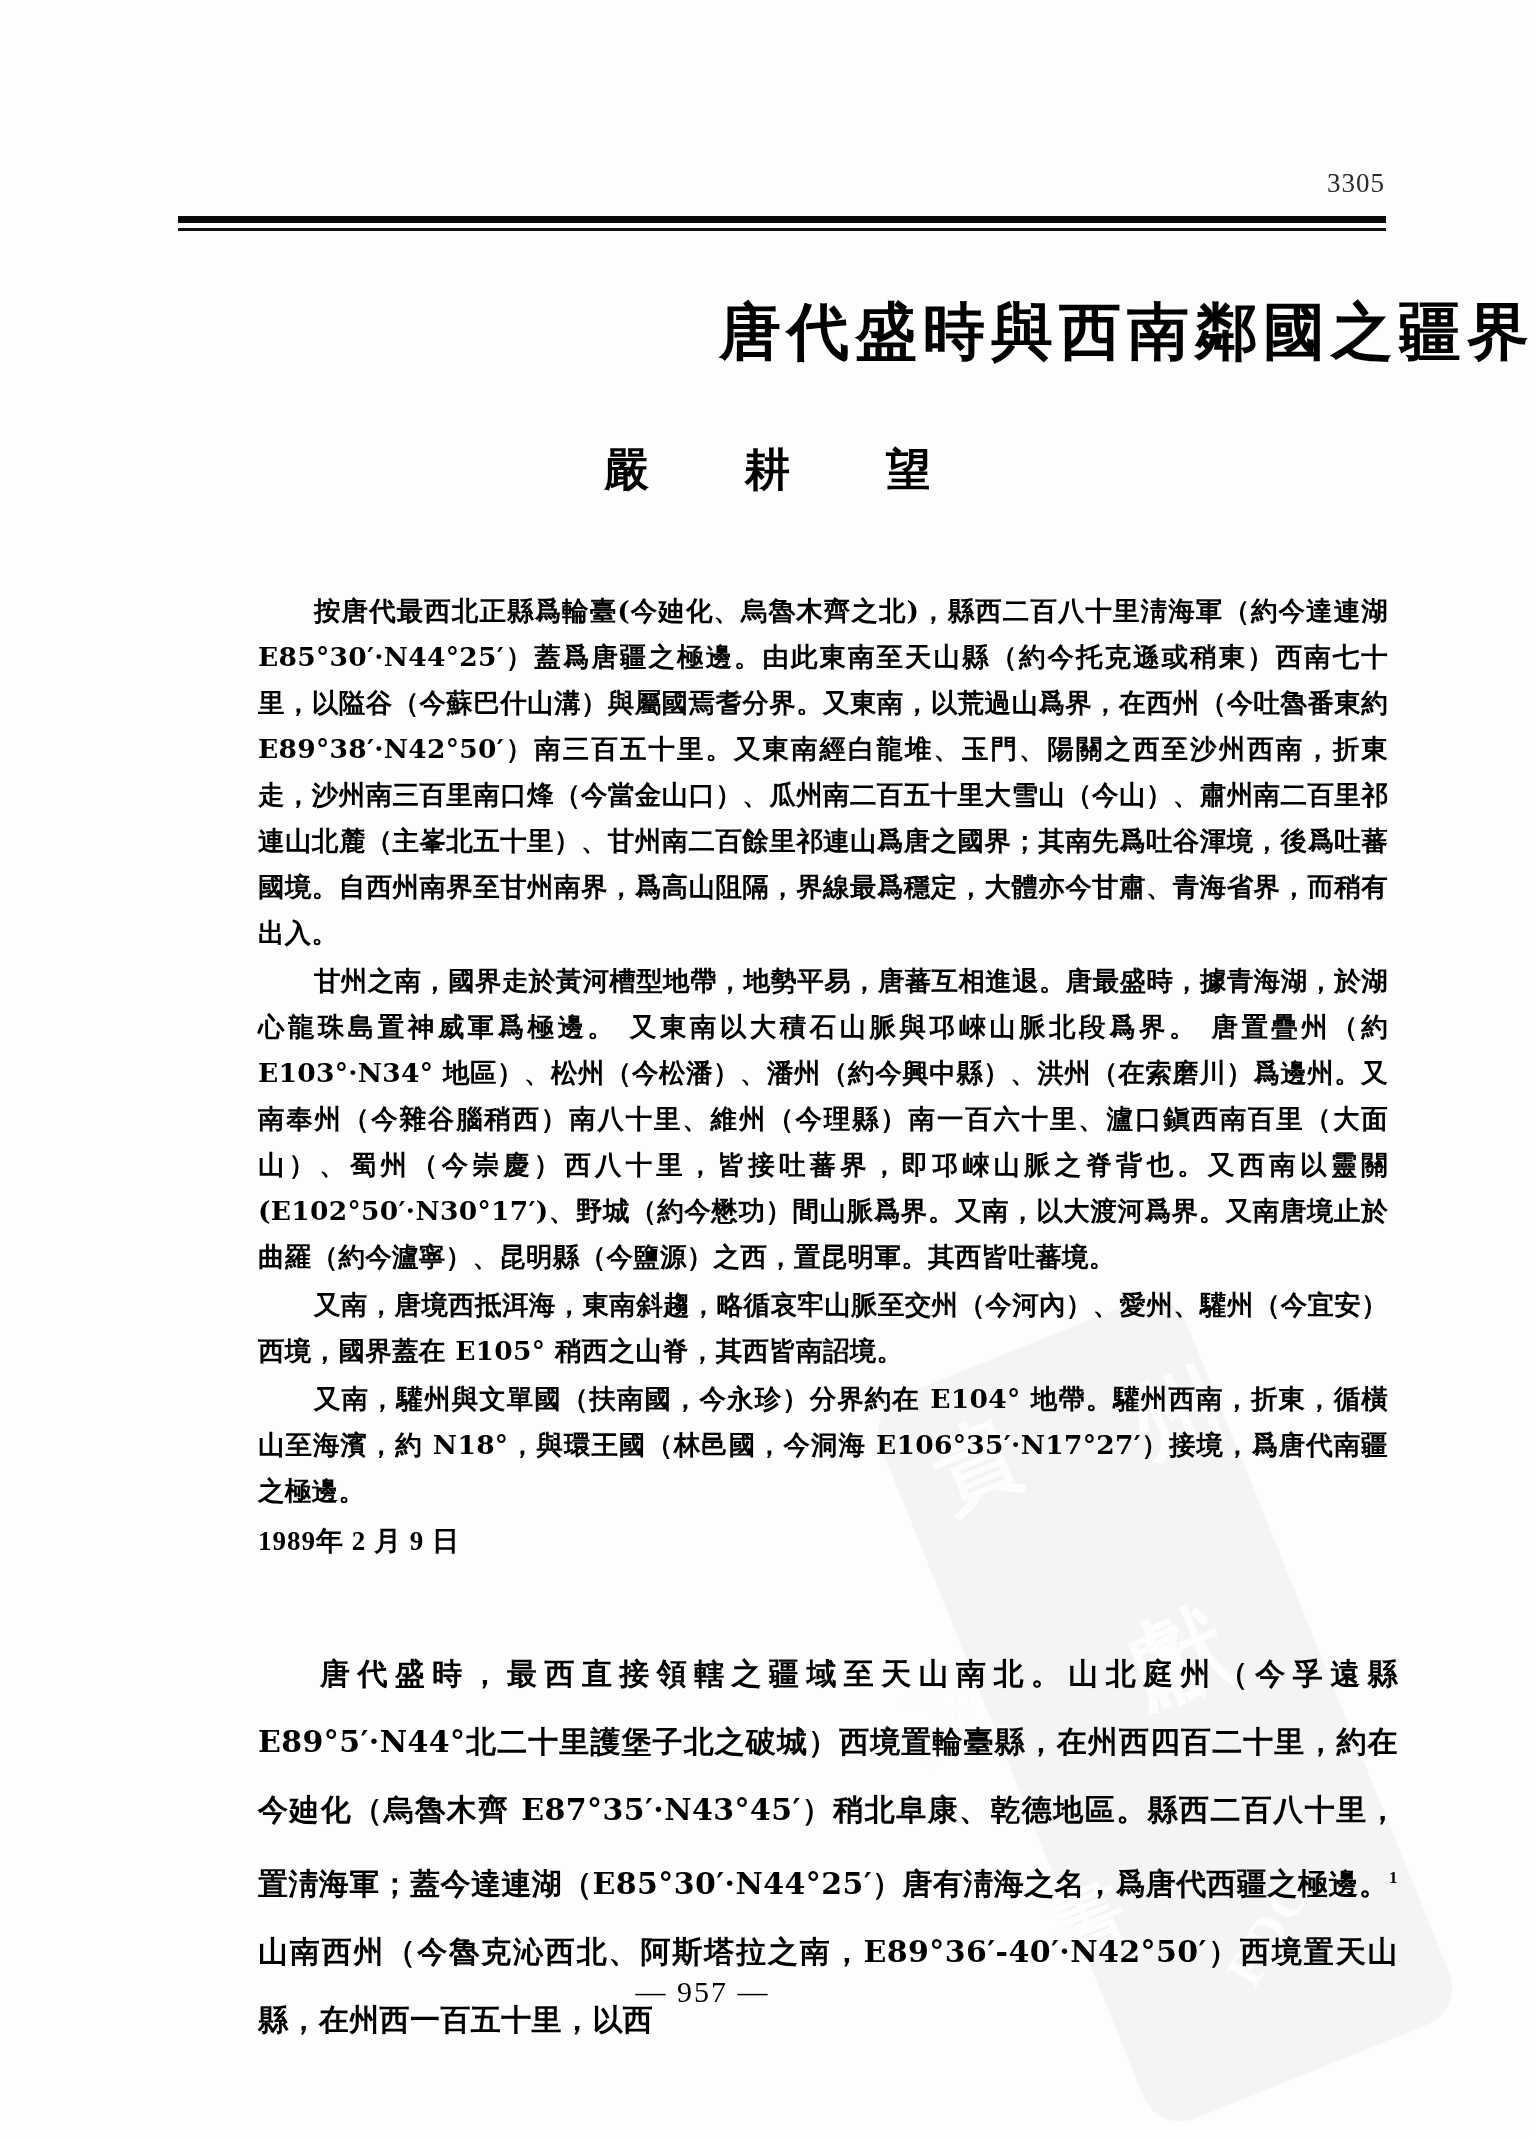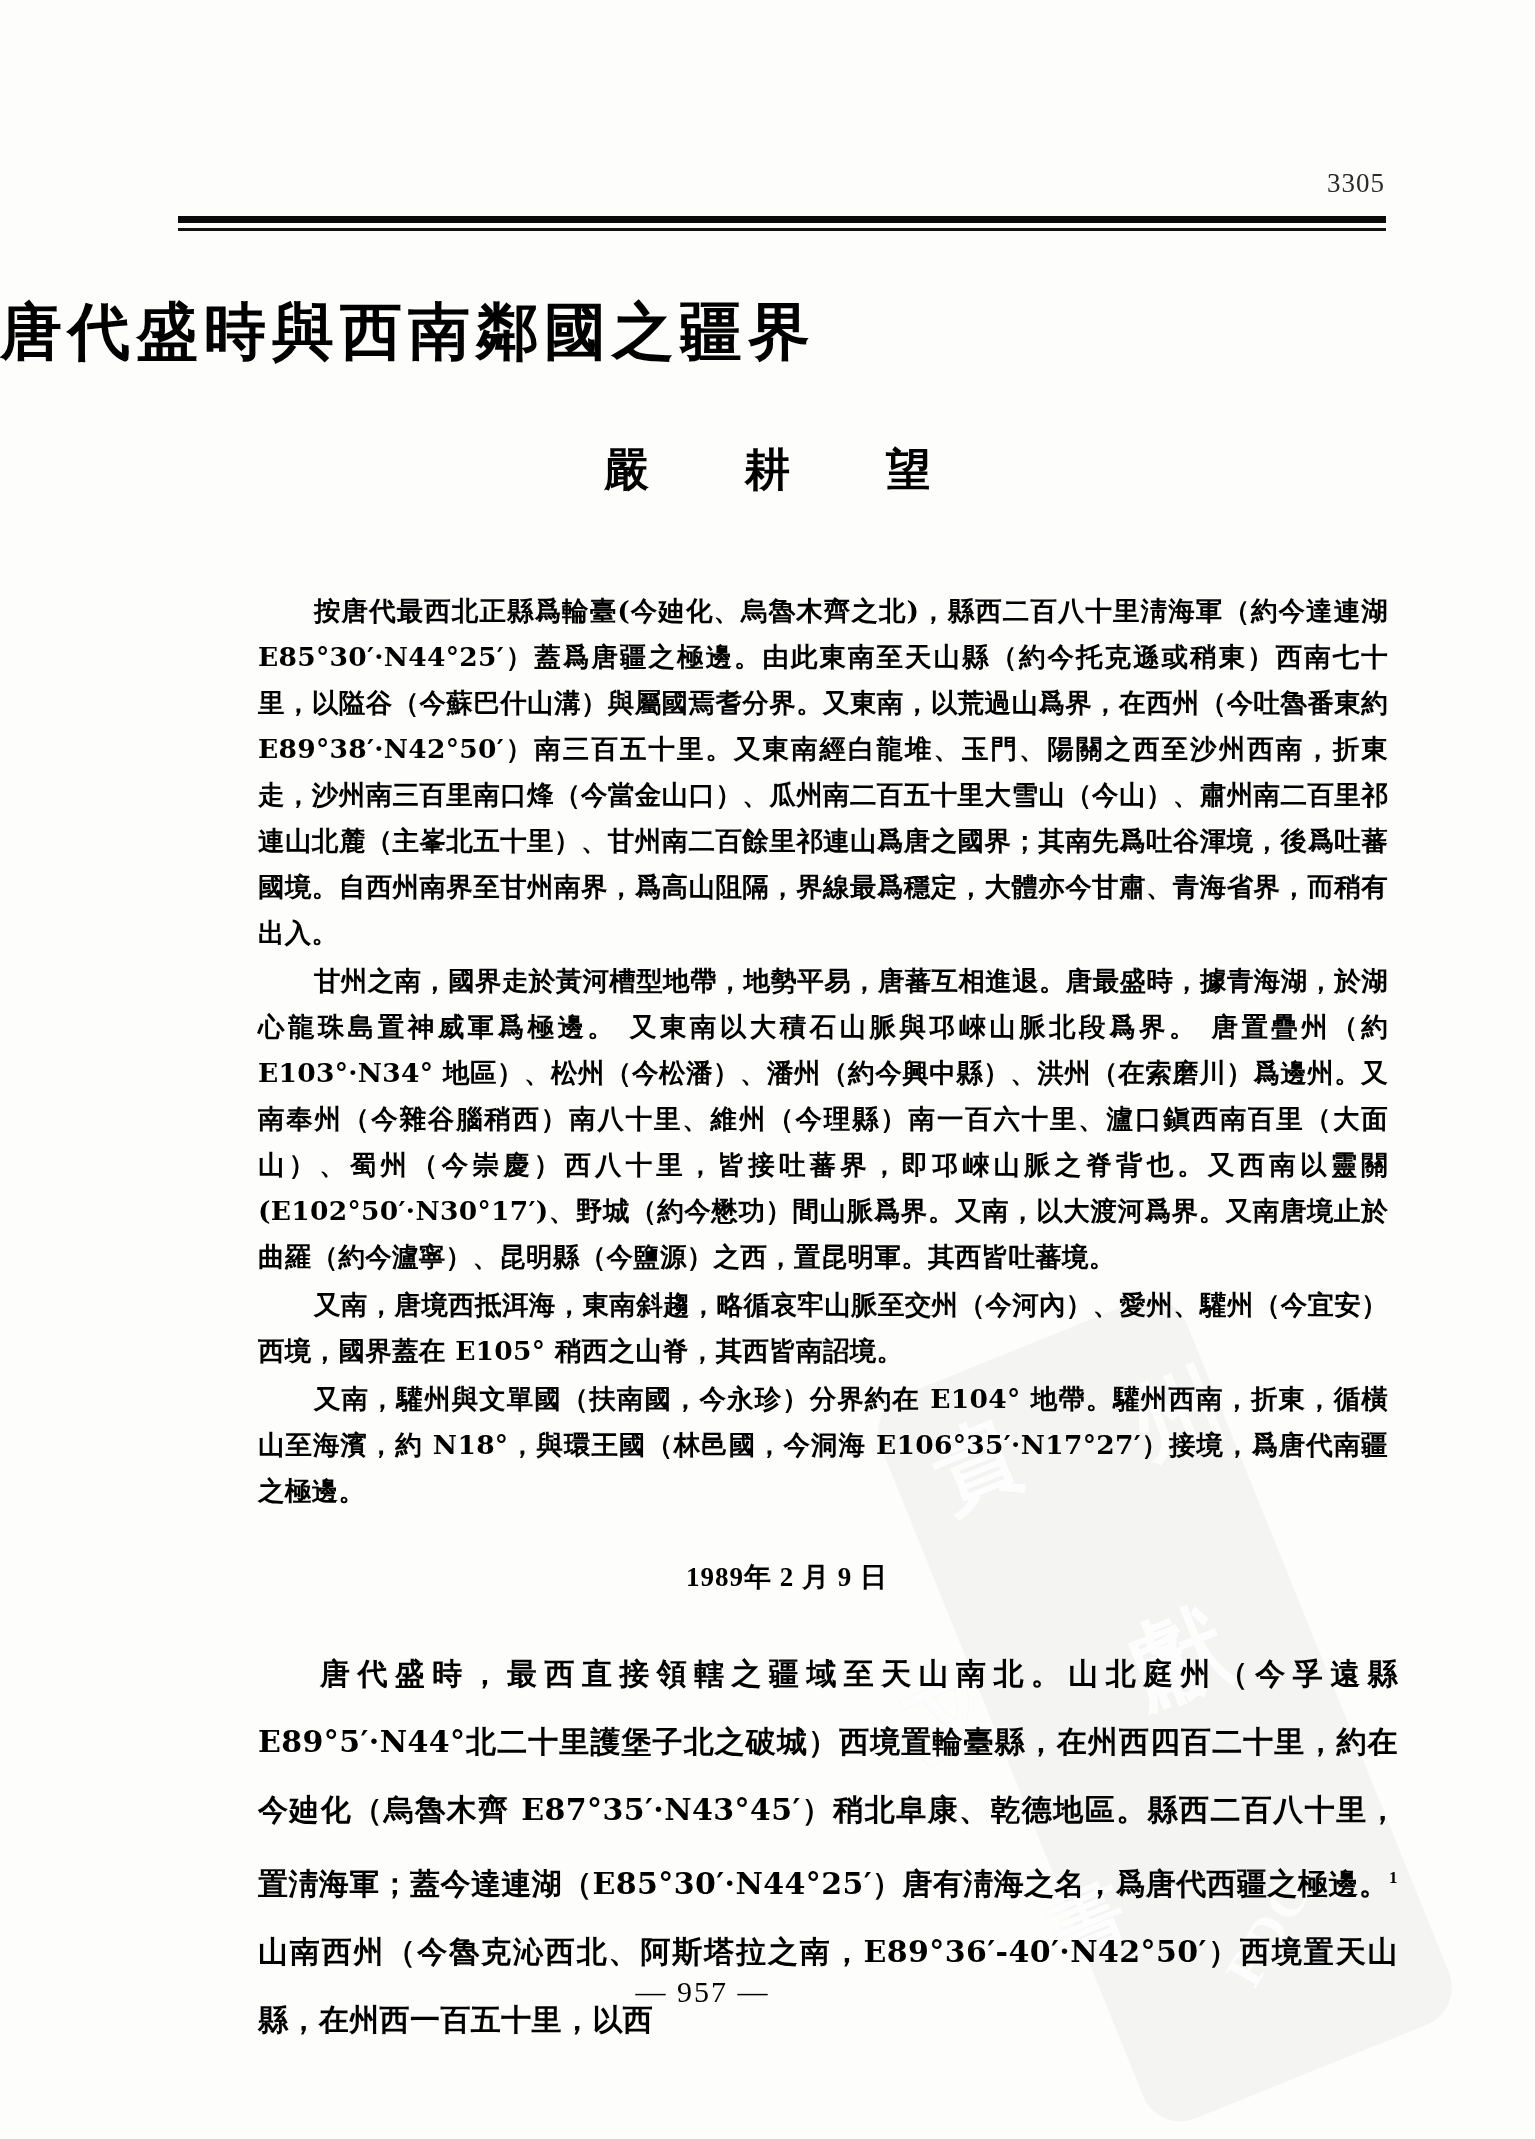"唐代盛時與西南鄰國之疆界" .doc-title { text-align: left -> right }
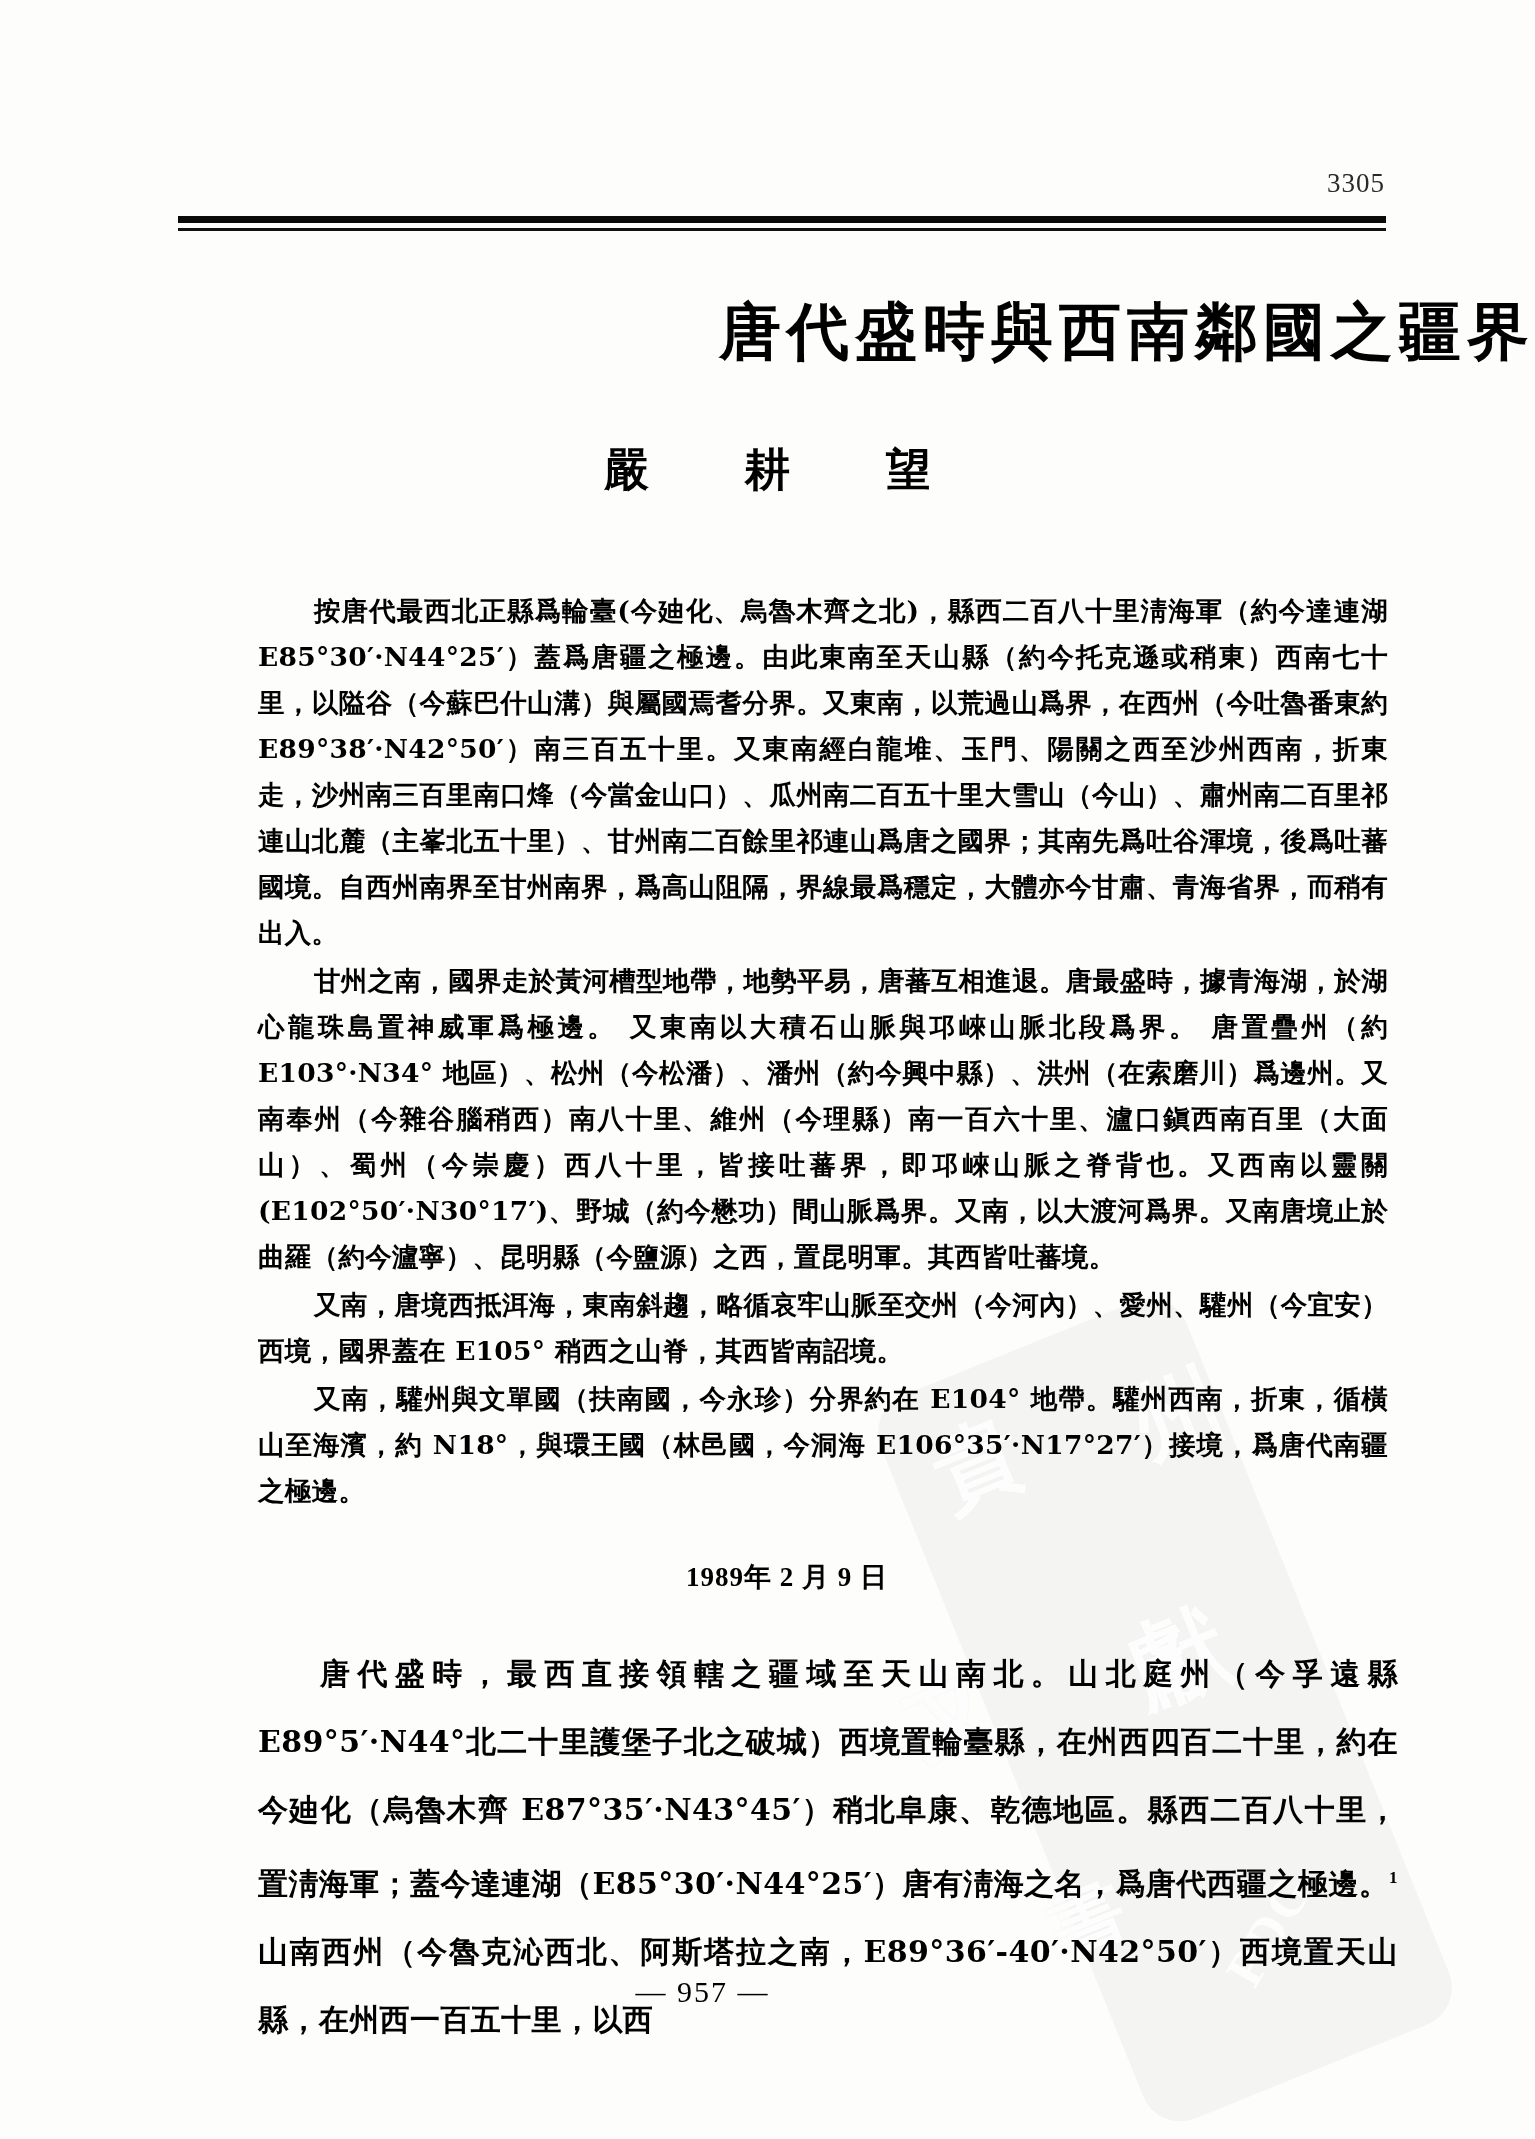"1989年 2 月 9 日" .dateline { margin-top: 36px -> none; text-align: center -> left }
